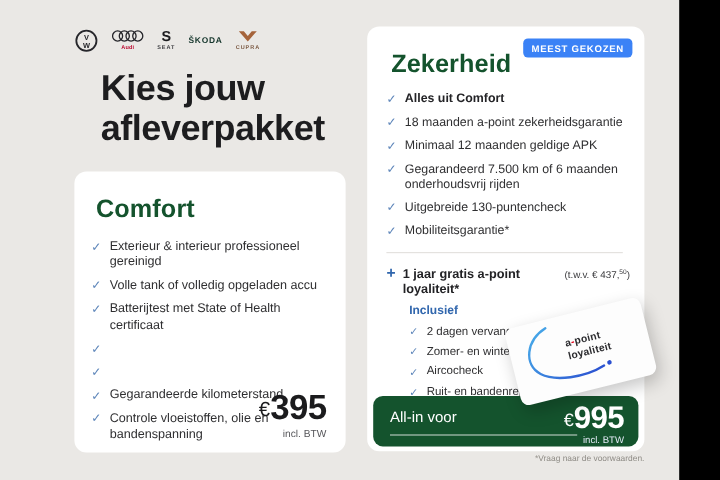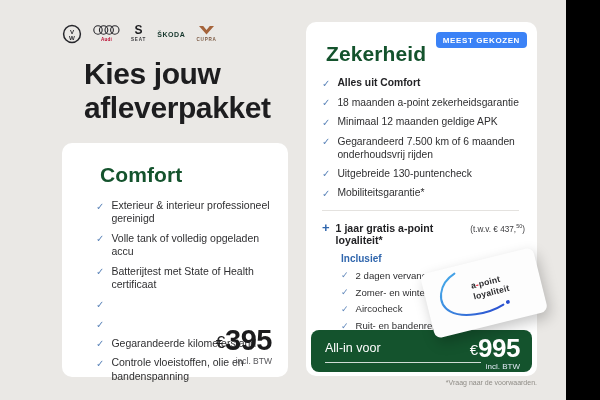"Comfort" .card-comfort { padding: 16px 14px 12px 34px -> 16px 14px 12px 14px }
